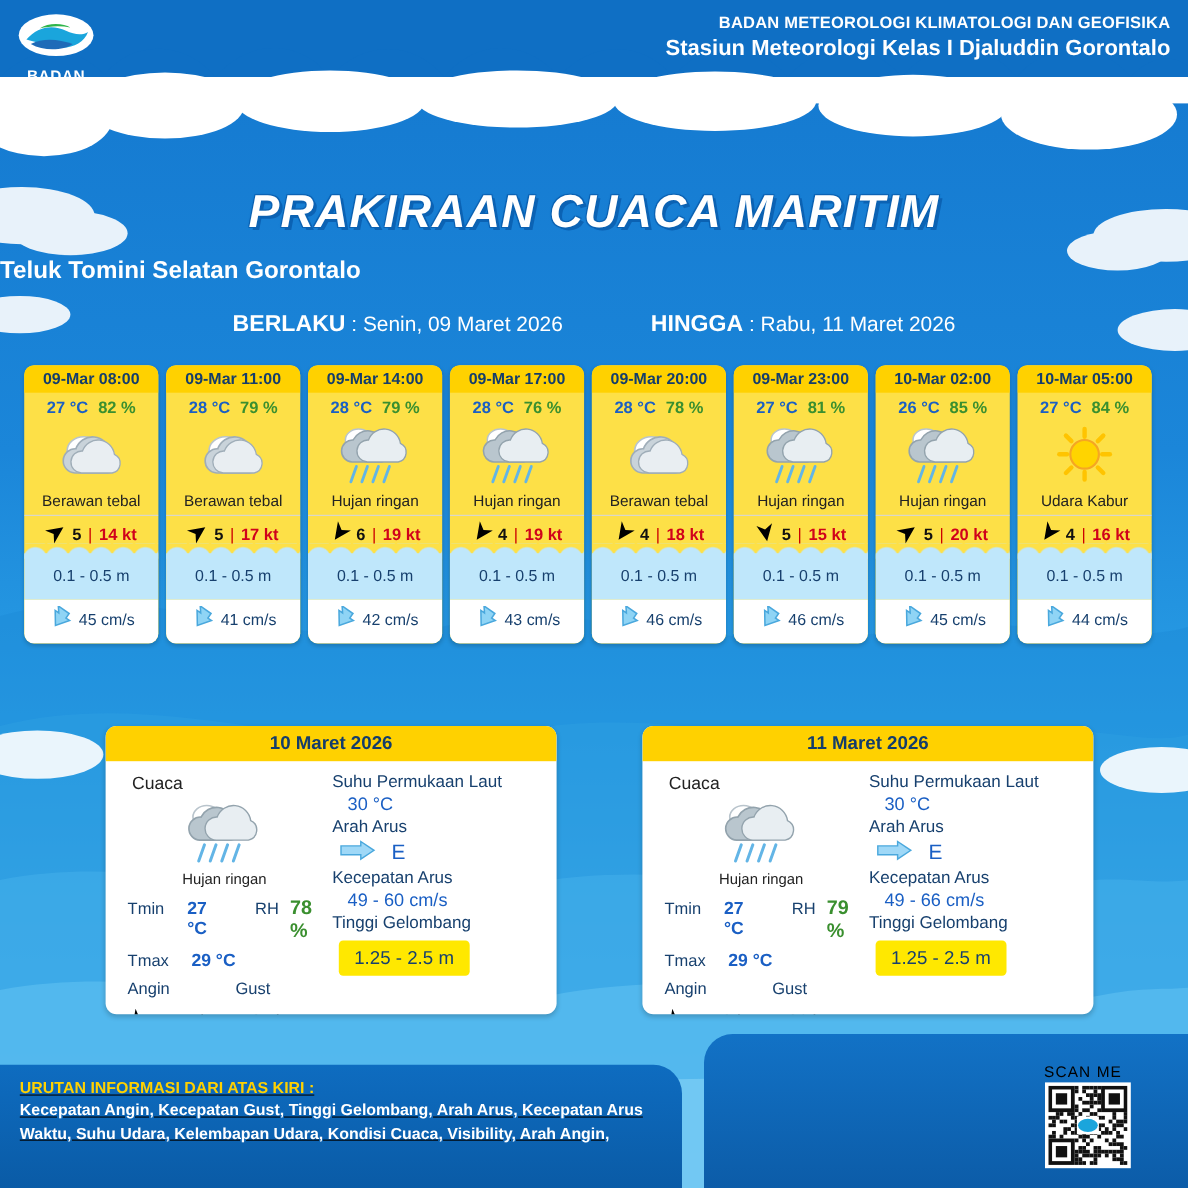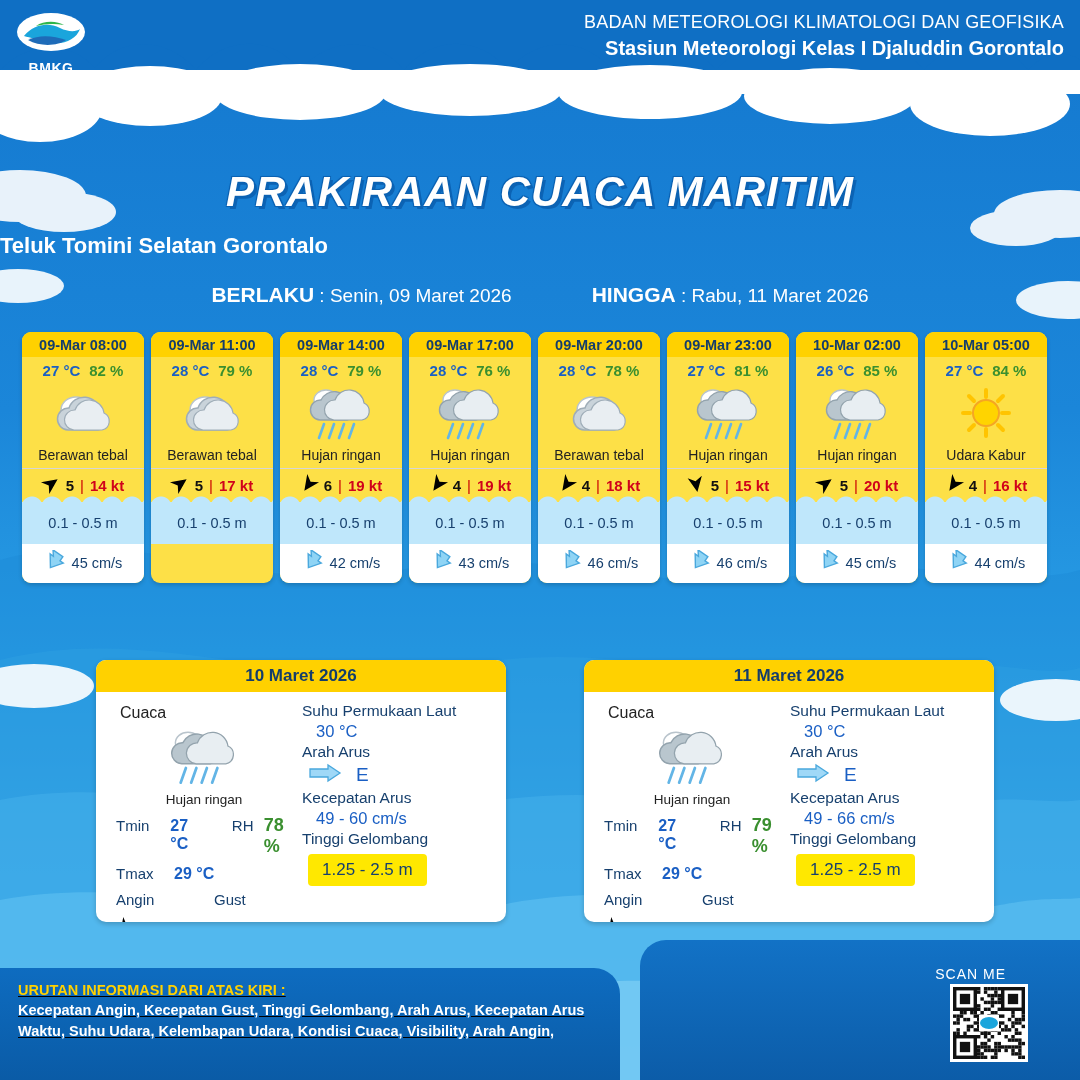"BADAN METEOROLOGI KLIMATOLOGI DAN" .hdr-text .l1 { font-size: 18px -> 15px; font-weight: normal -> bold }
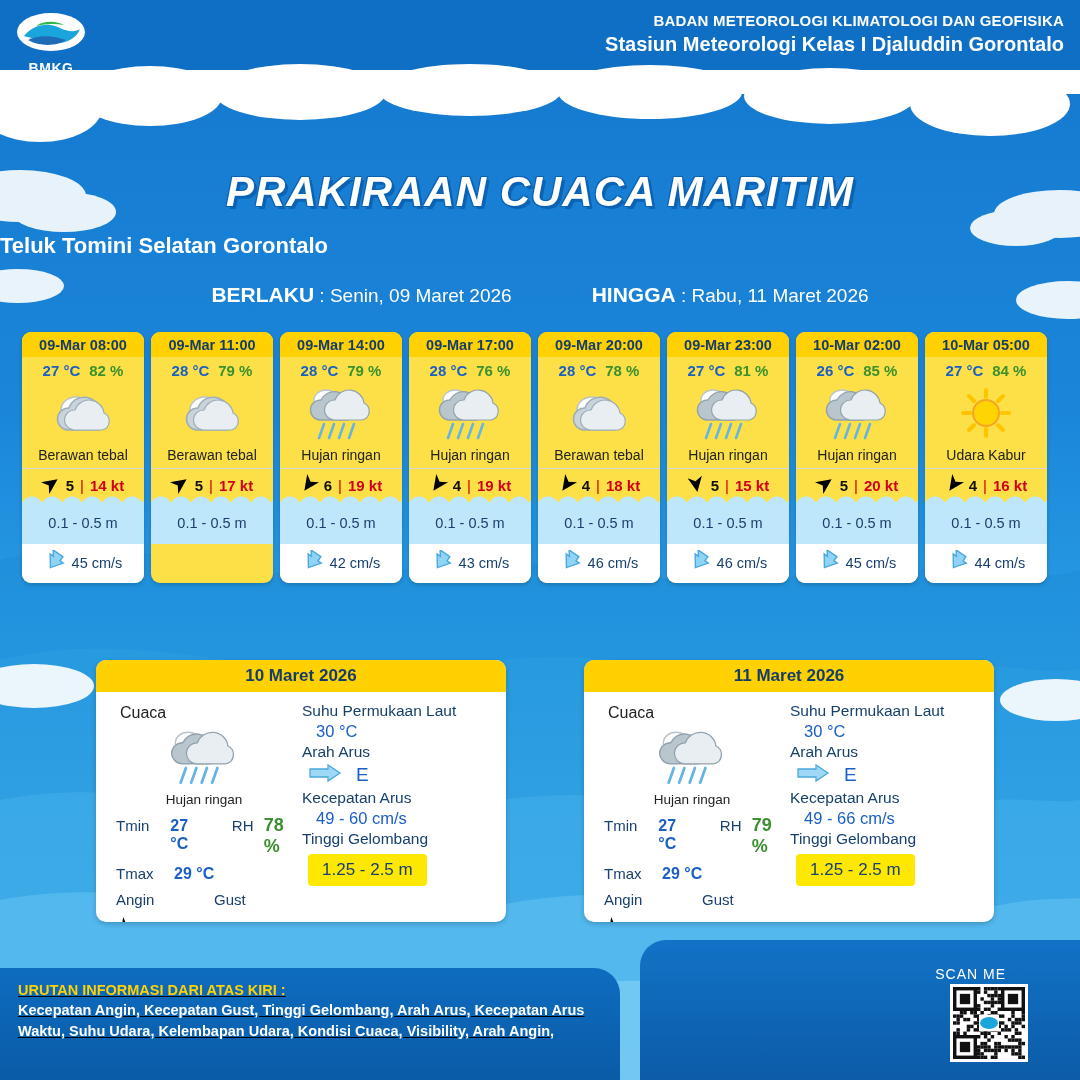"BMKG" div.lbl { text: BMKG -> BADAN }
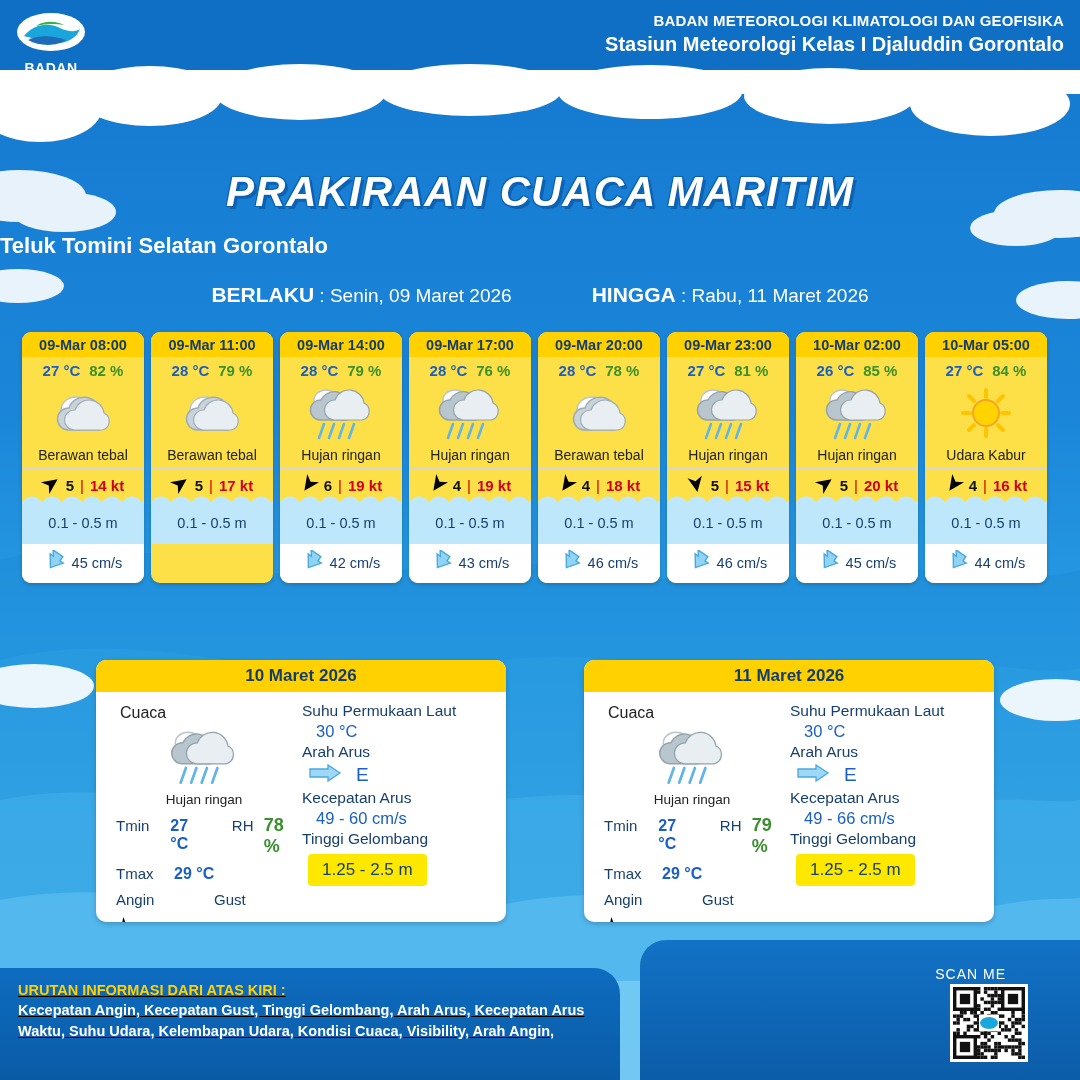"41 cm/s" div.card-cur { html: none -> <div> <span><svg> <path></path> </svg></span> <span>41 cm/s</span> </div> }
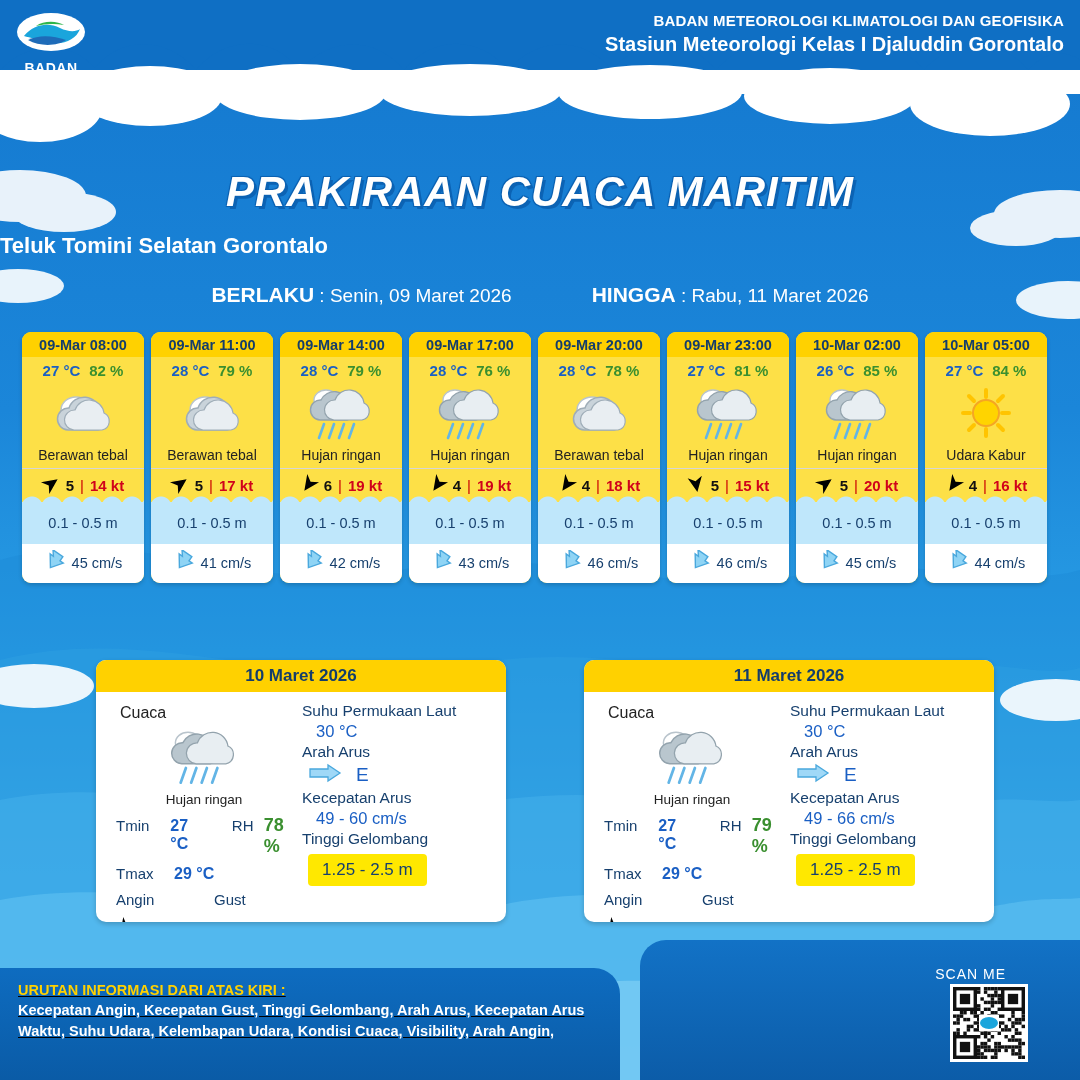"SCAN ME" .scan-lbl { color: #ffffff -> #000000; right: 74px -> 60px }
